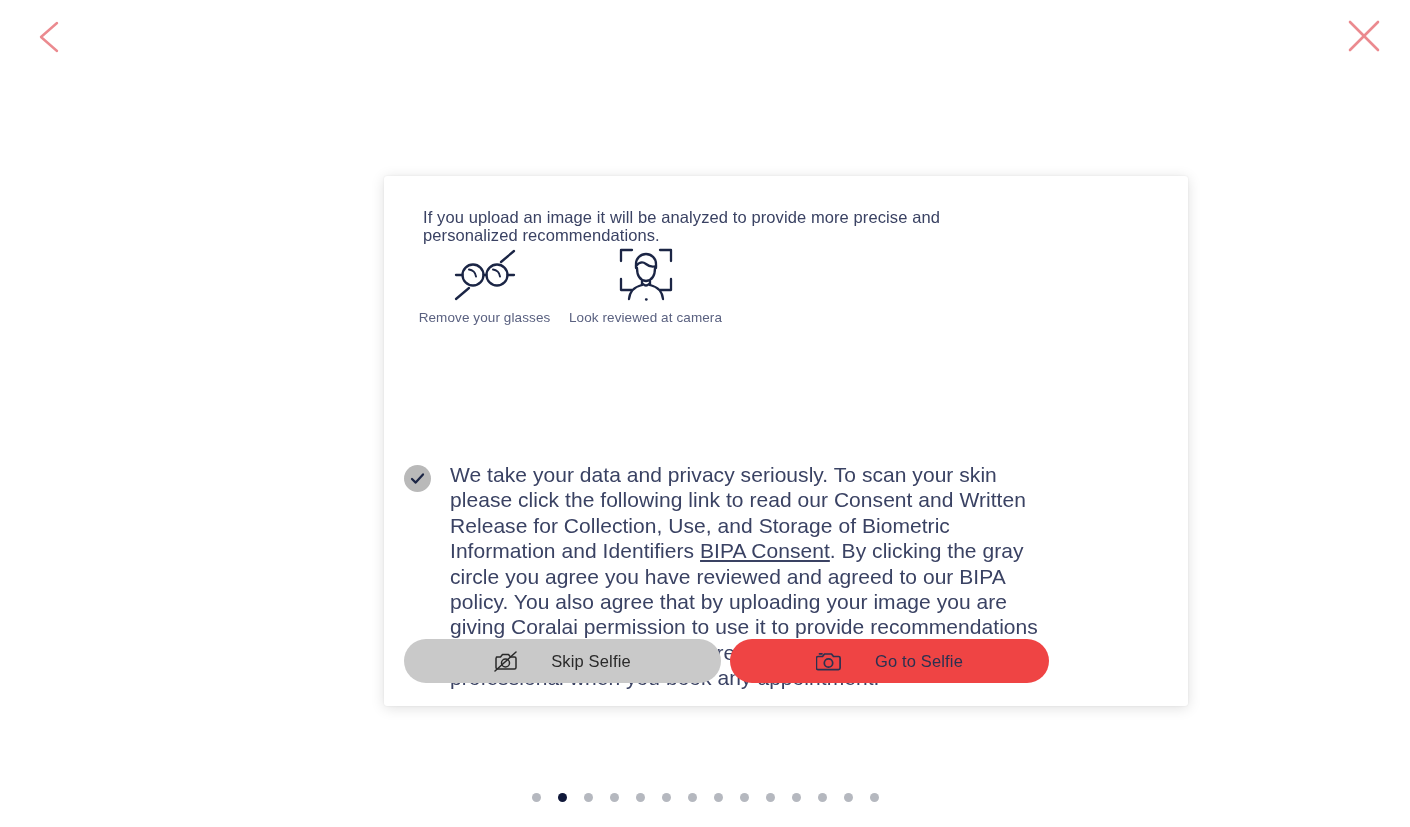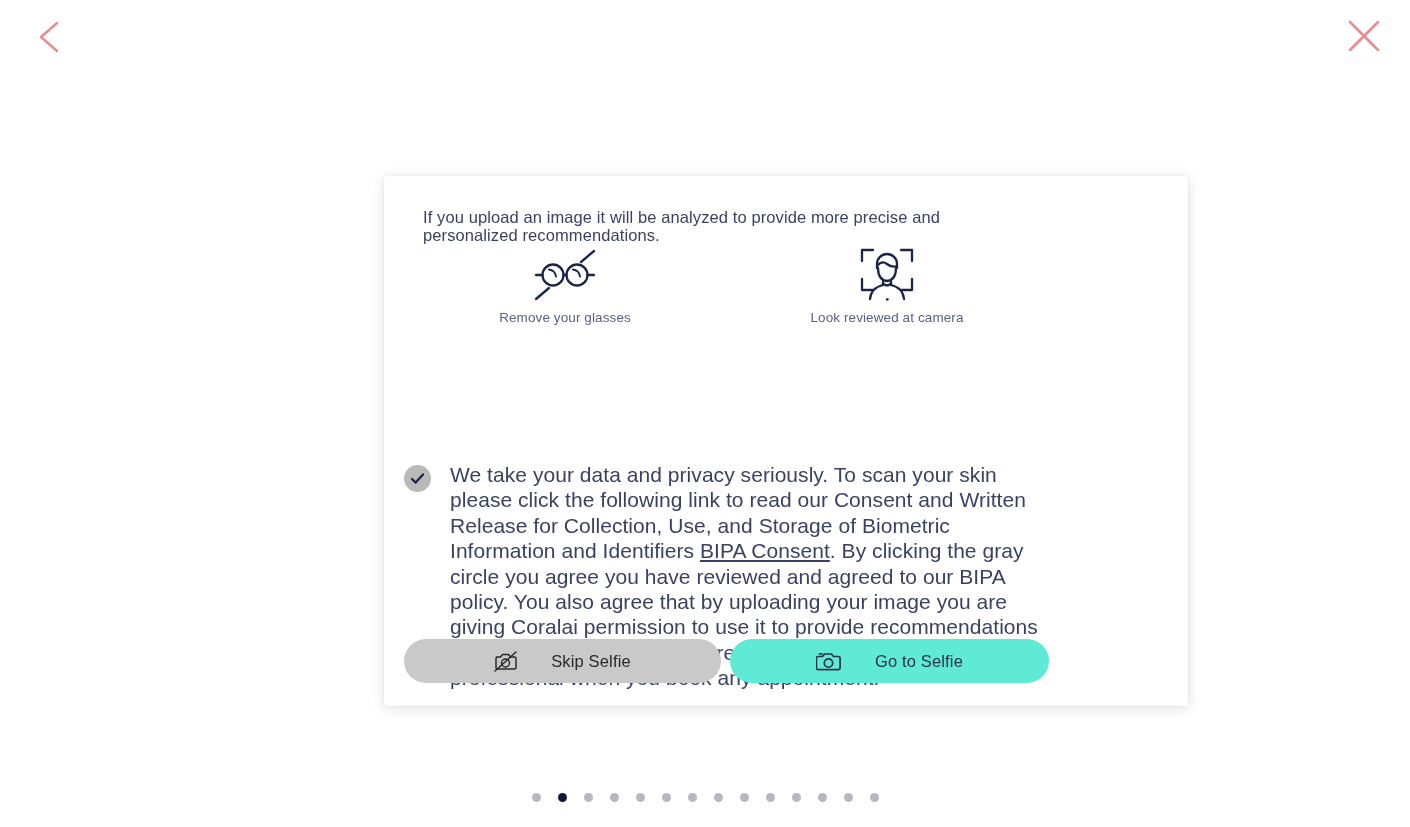"Remove your glasses" .tips { grid-template-columns: 1fr 1fr -> 1fr 1fr 1fr 1fr }
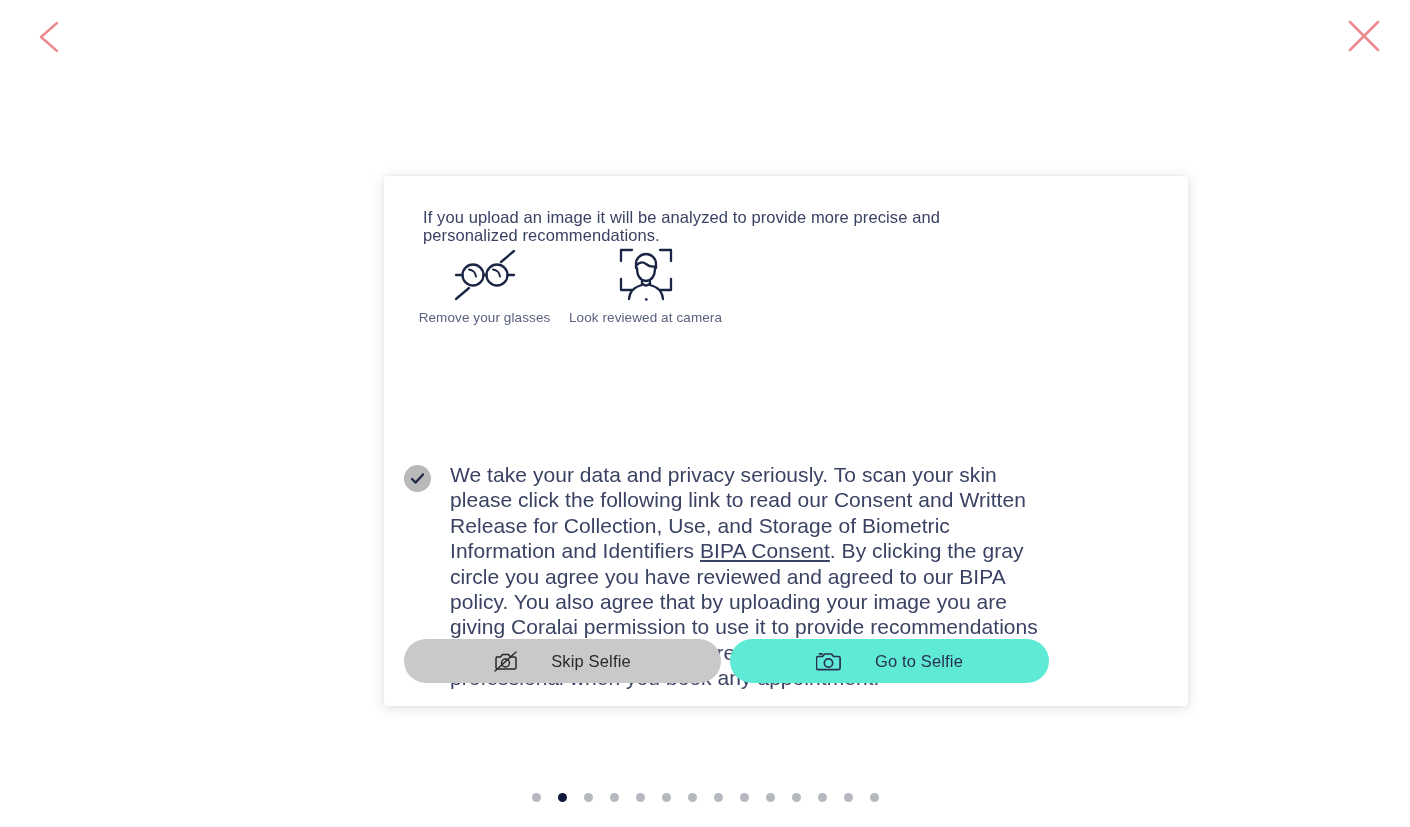"Go to Selfie" .btn-go { background: #5eead4 -> #ef4444 }
